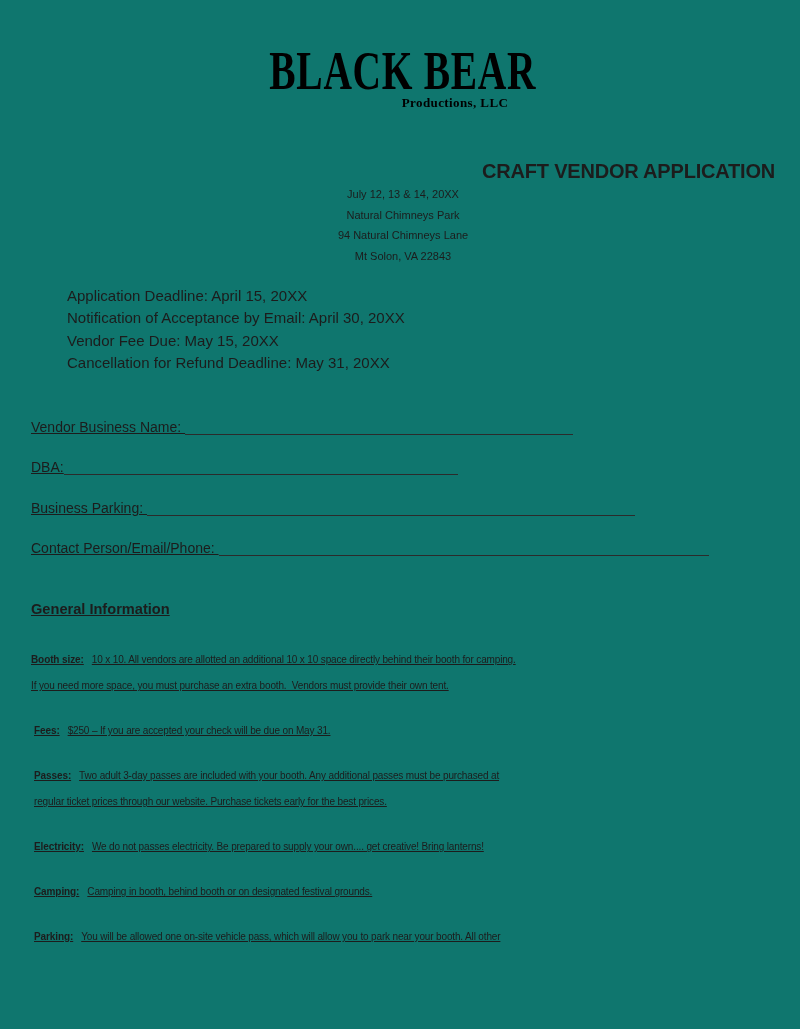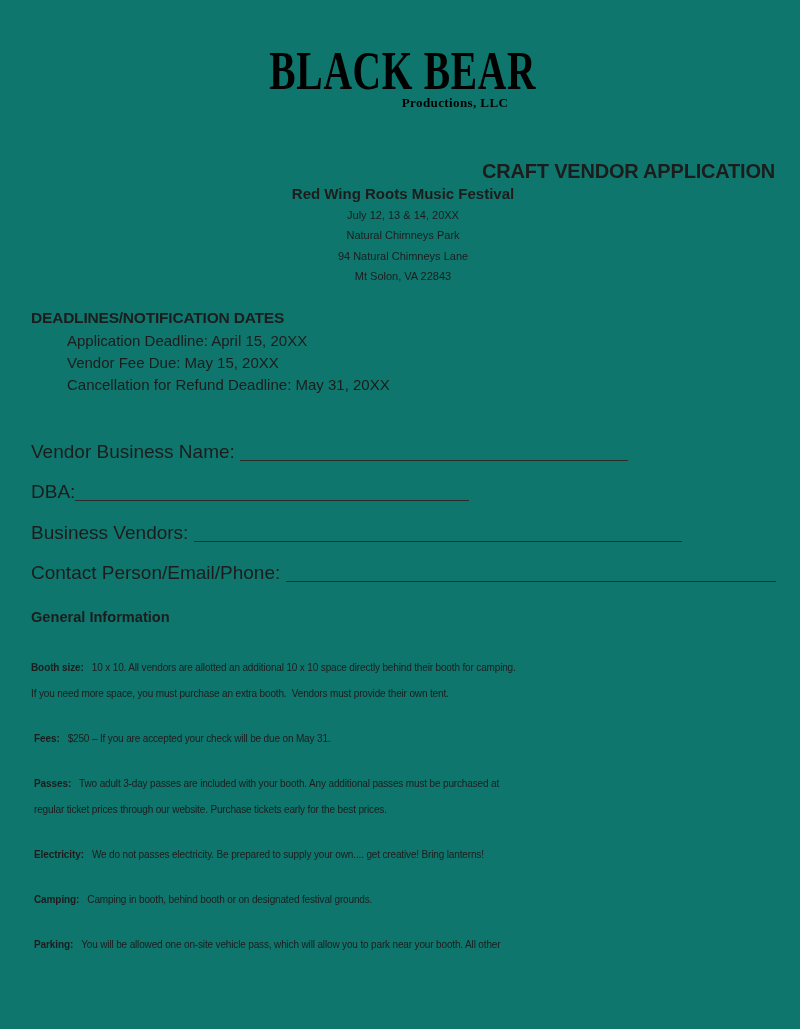"Red Wing Roots Music Festival" div.doc-subtitle { html: <div>Red Wing Roots Music Festival</div> -> none }
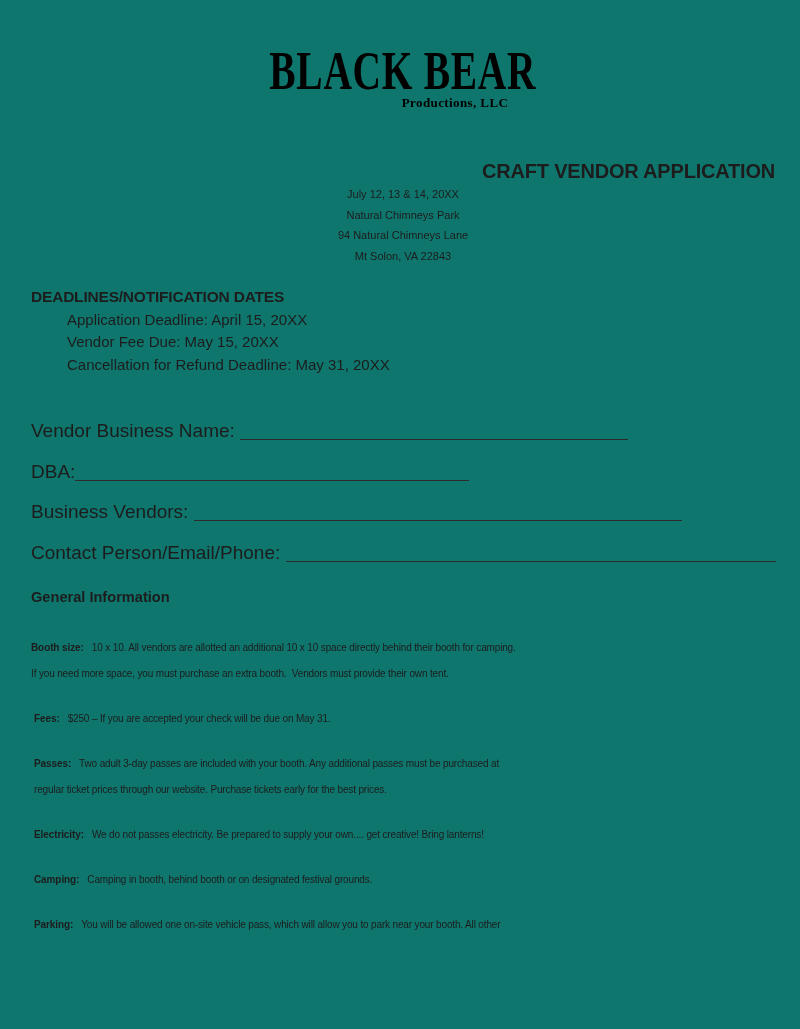"DEADLINES/NOTIFICATION DATES" div.deadlines-heading { html: <div>DEADLINES/NOTIFICATION DATES</div> -> none }
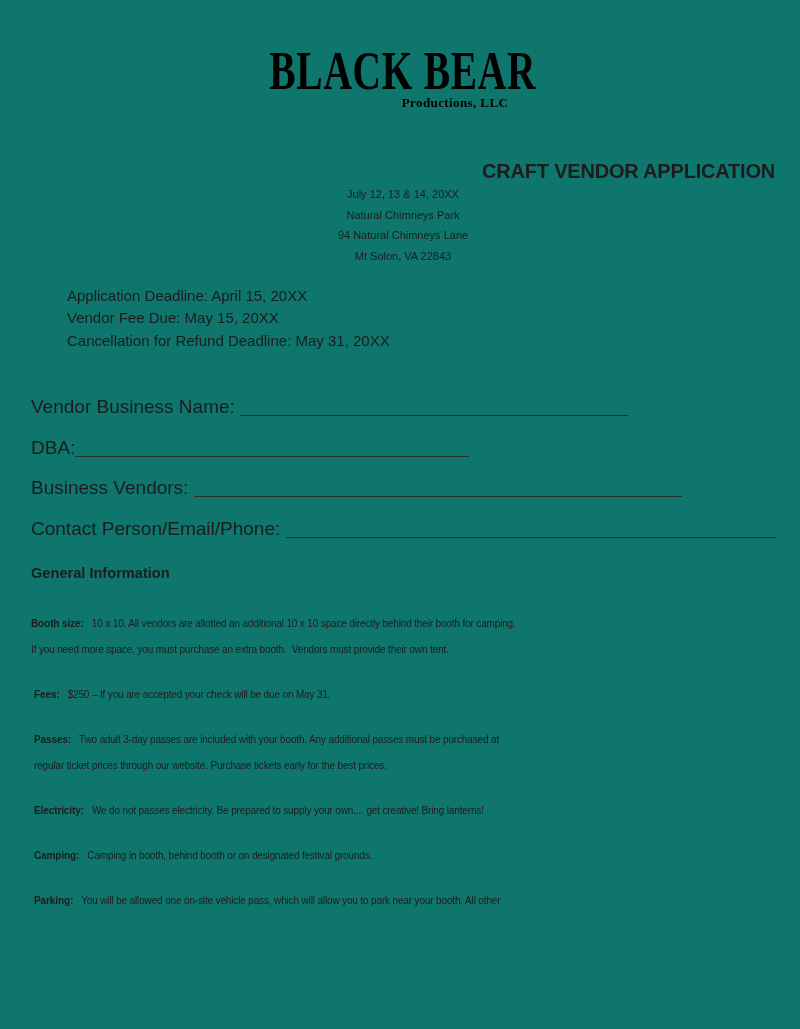"Notification of Acceptance by Email:" div.deadline-item { html: none -> <div>Notification of Acceptance by Email: April 30, 20XX</div> }
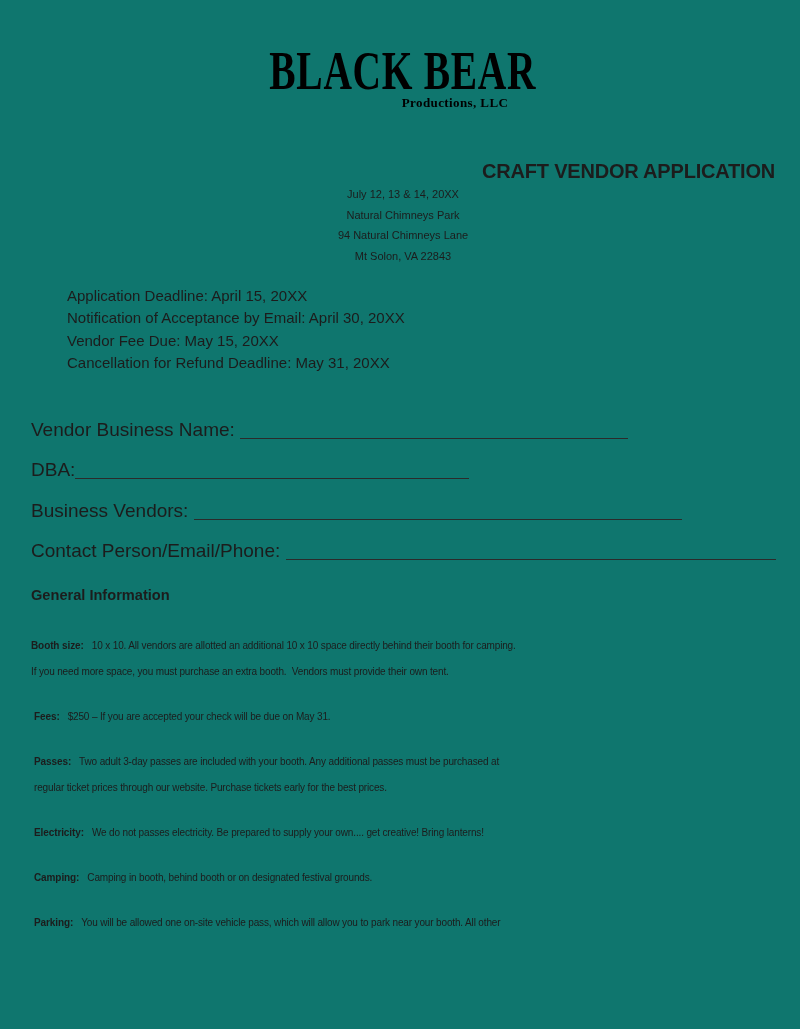"Vendor Business Name:" .field { font-size: 19px -> 14px; text-decoration: none -> underline }
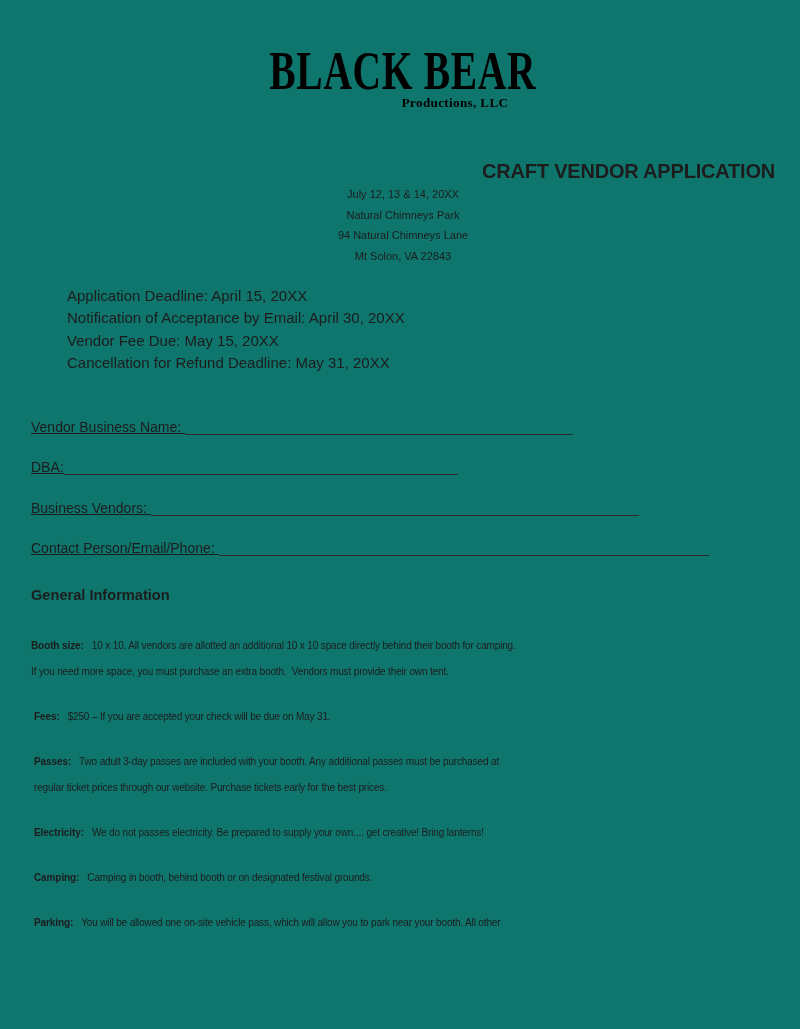"Business Vendors:" span { text: Vendors -> Parking }
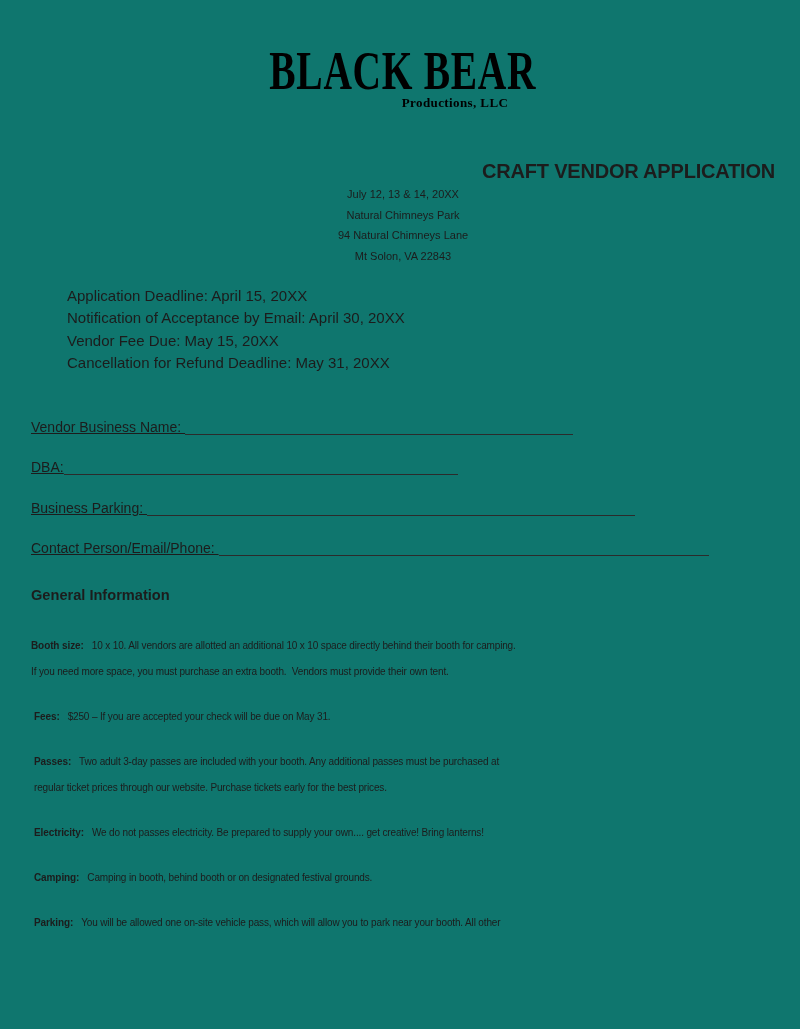"General Information" .info { margin-top: 28px -> 42px; text-decoration: none -> underline }
